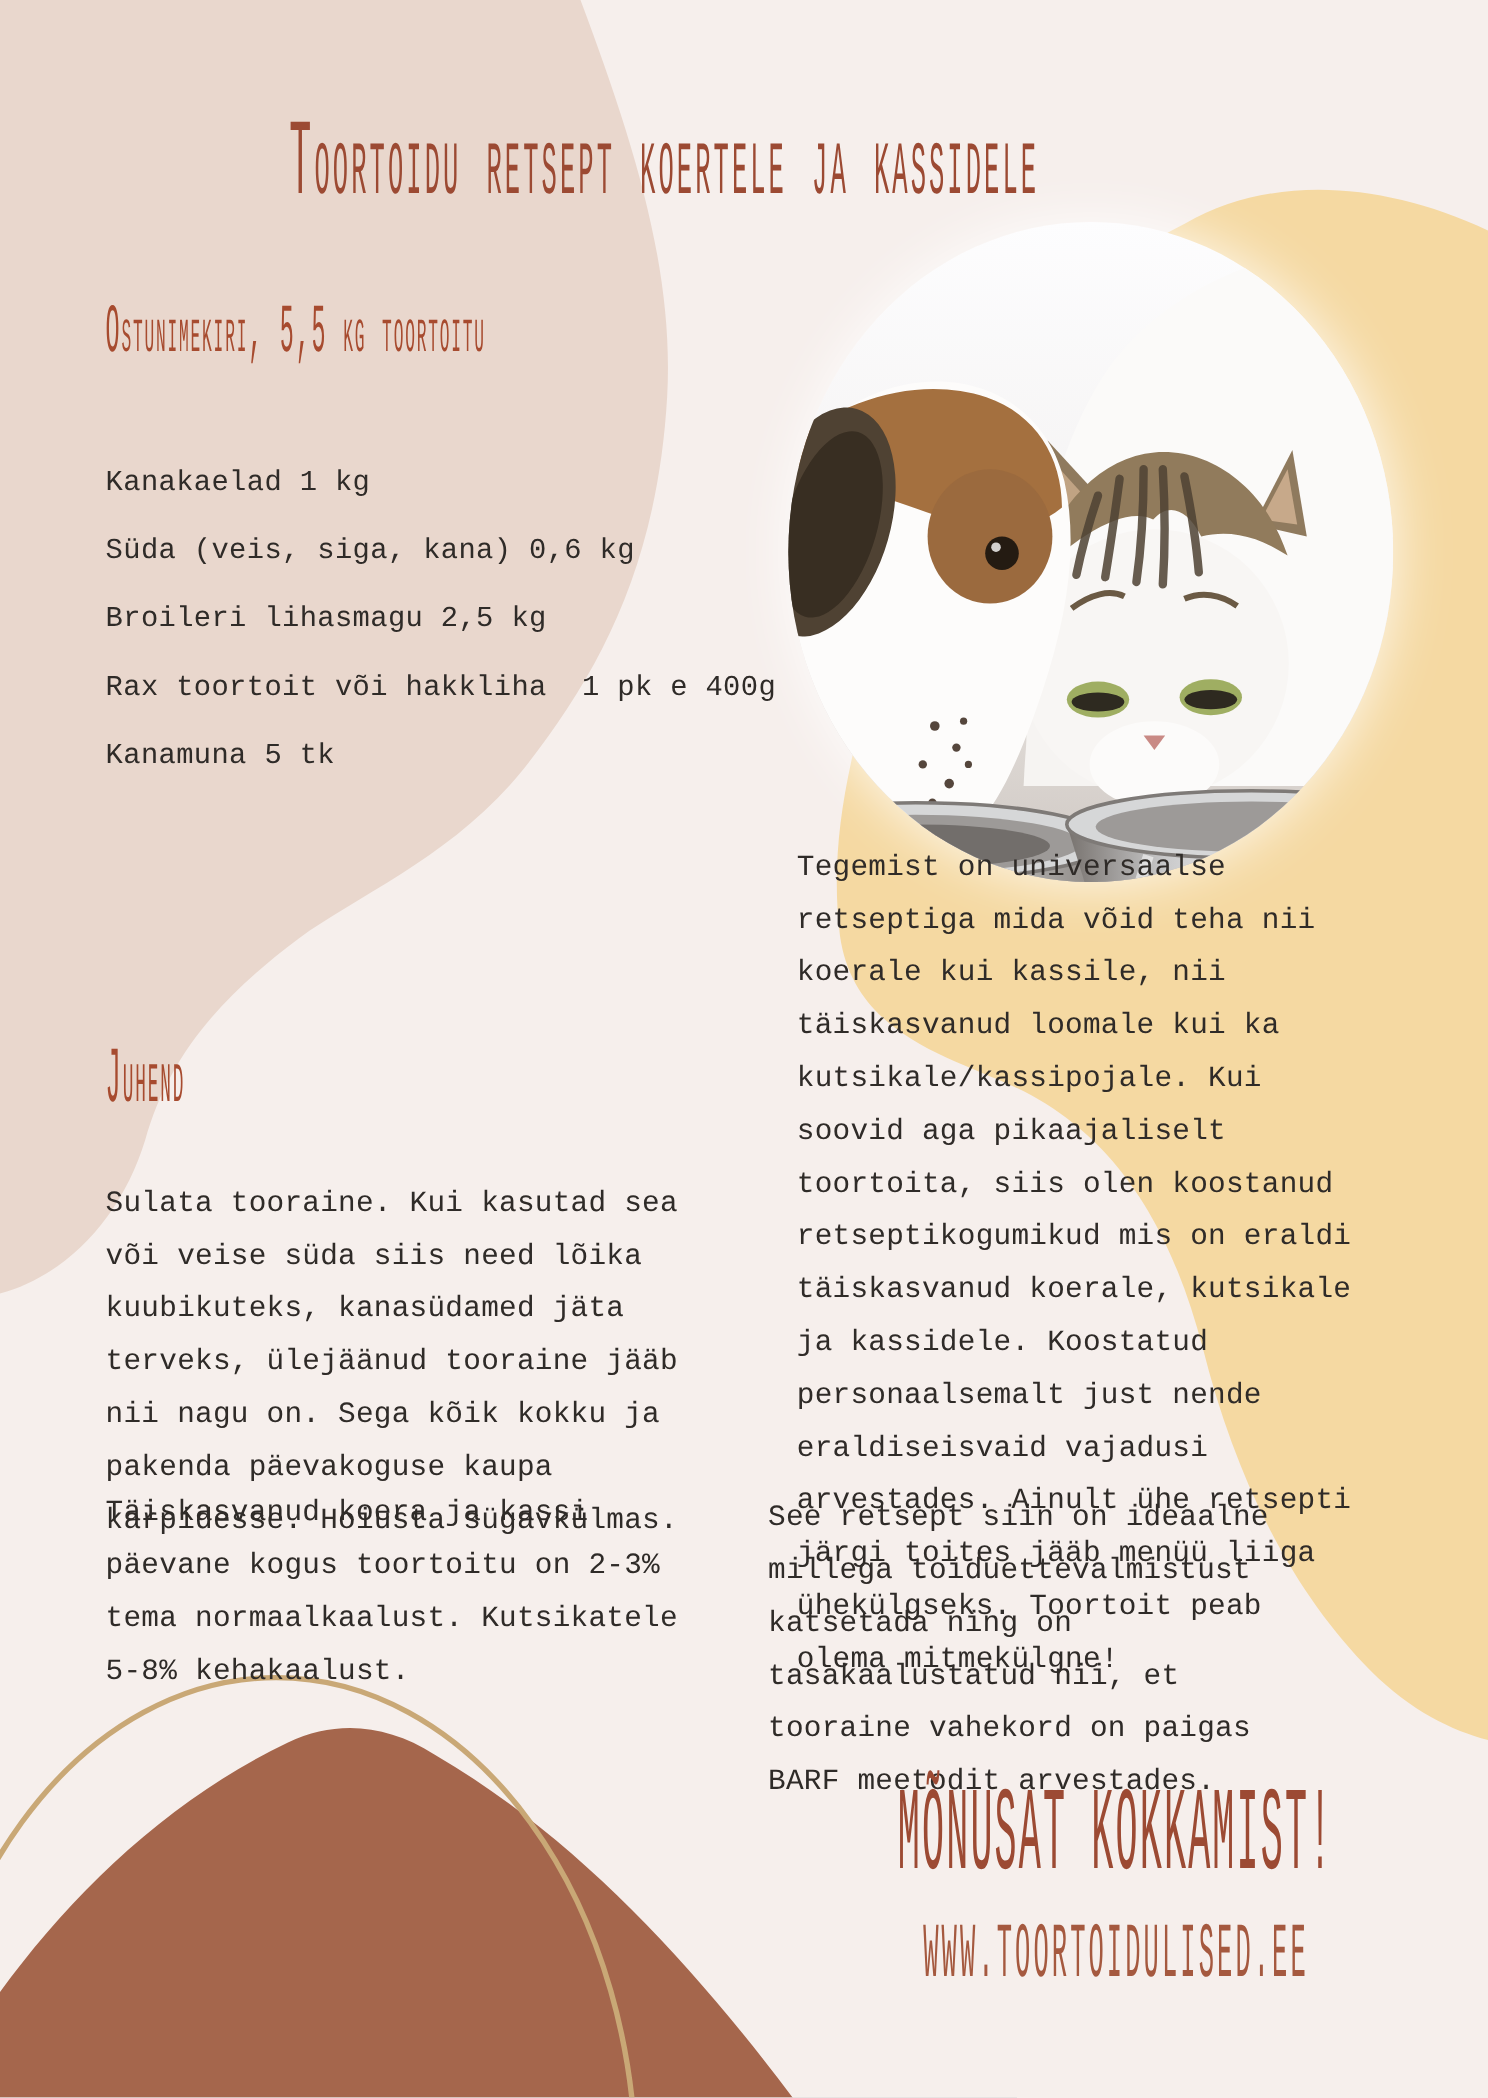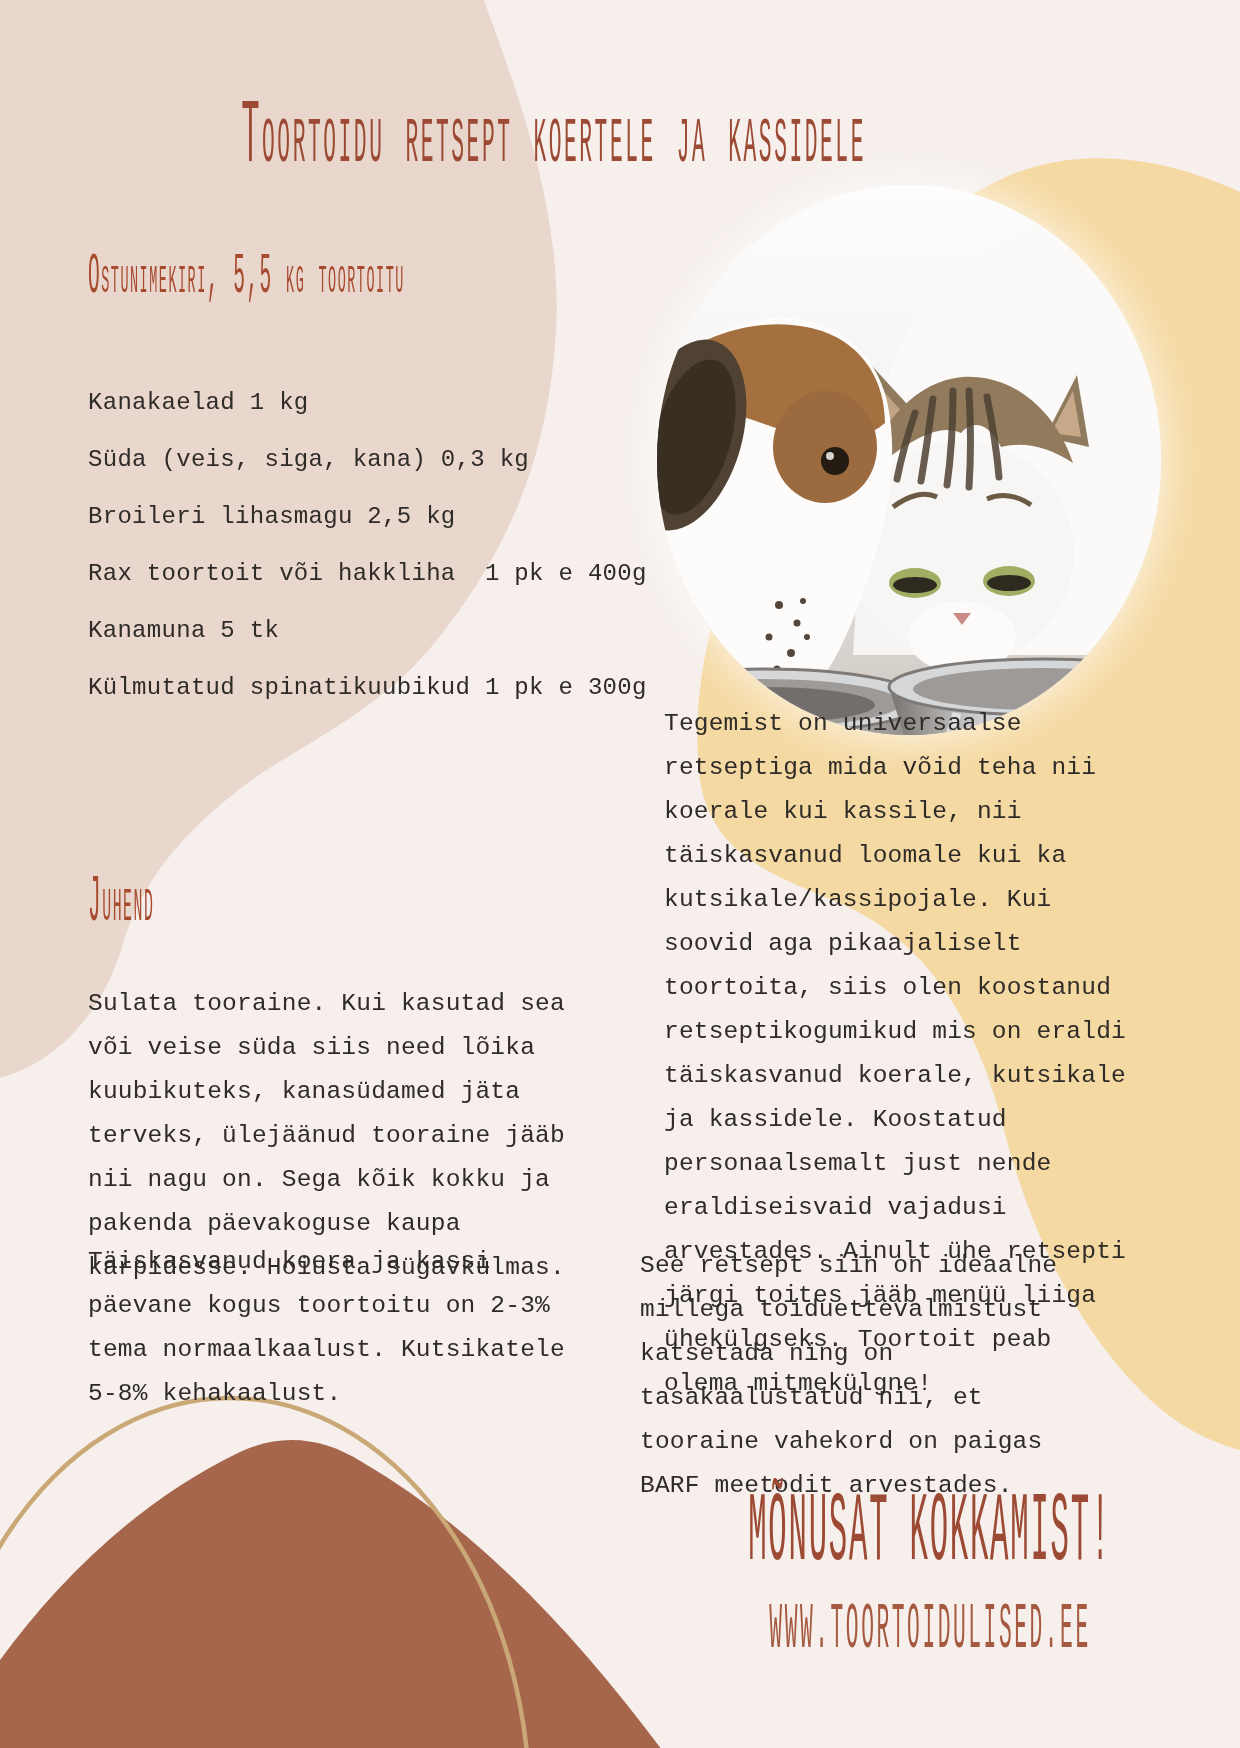"Süda (veis, siga, kana) 0,3" div.shopping-item { text: 0,3 -> 0,6 }
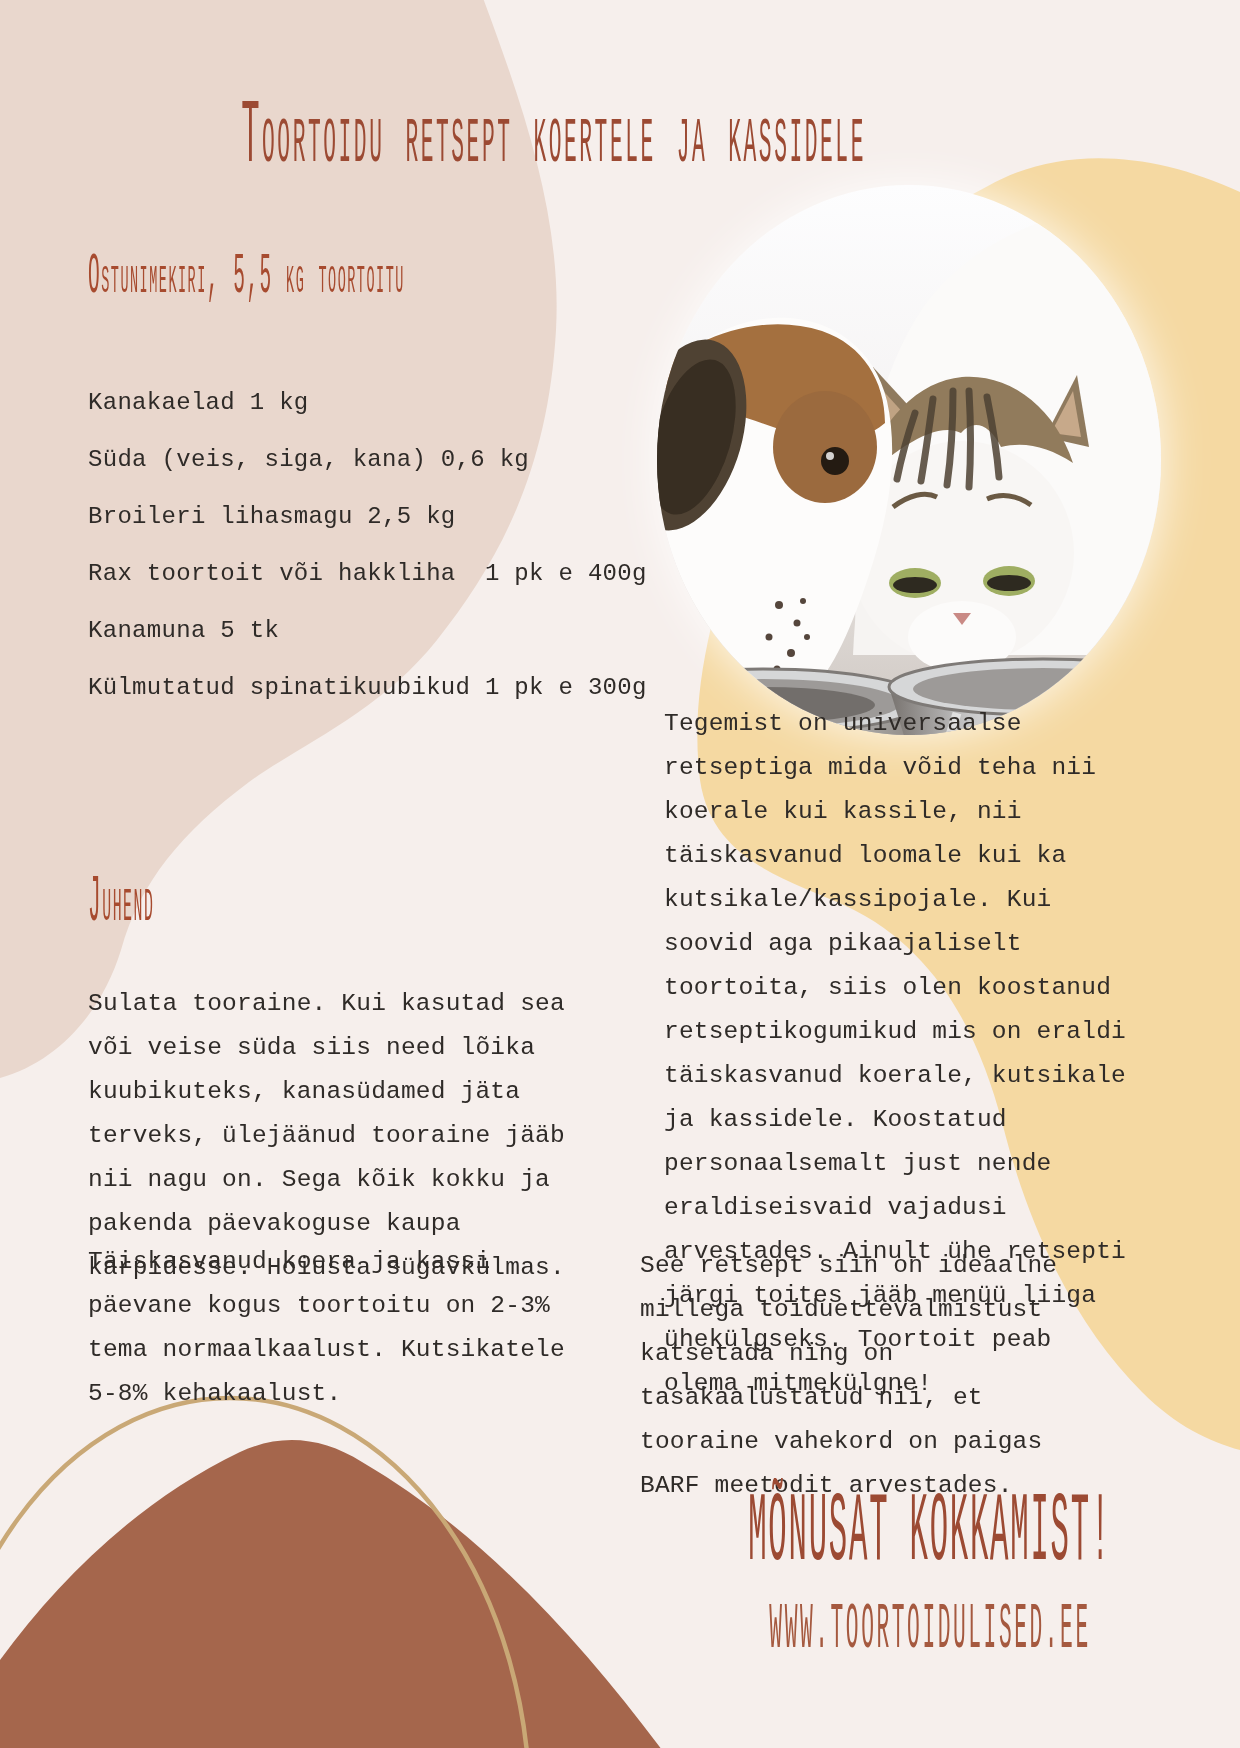"Külmutatud spinatikuubikud 1 pk e" div.shopping-item { html: <div>Külmutatud spinatikuubikud 1 pk e 300g</div> -> none }
